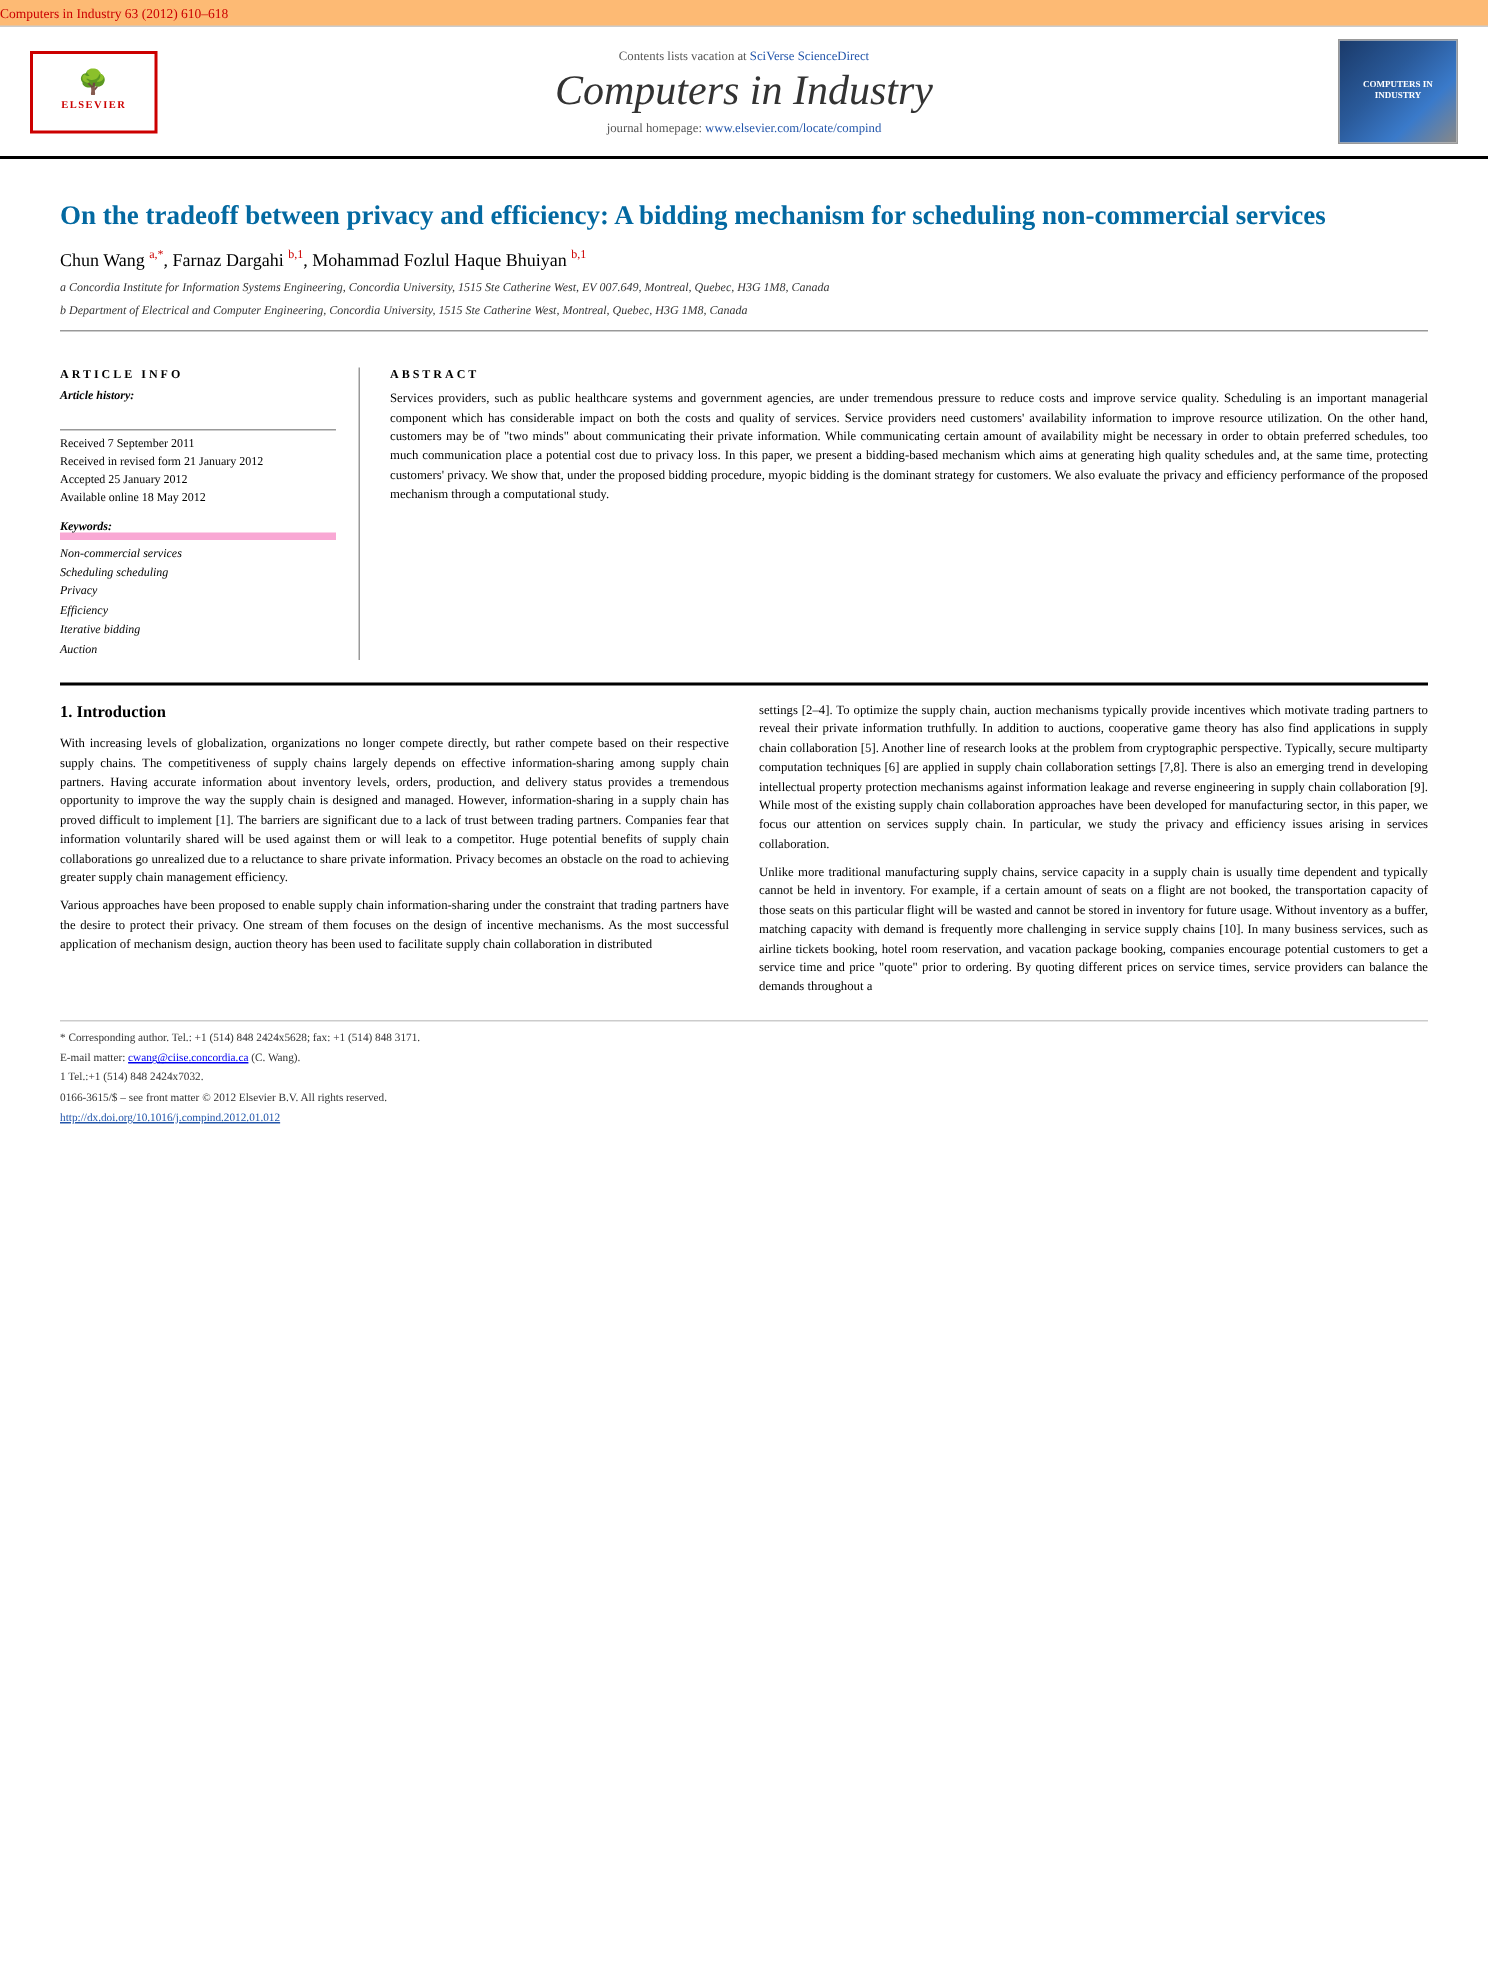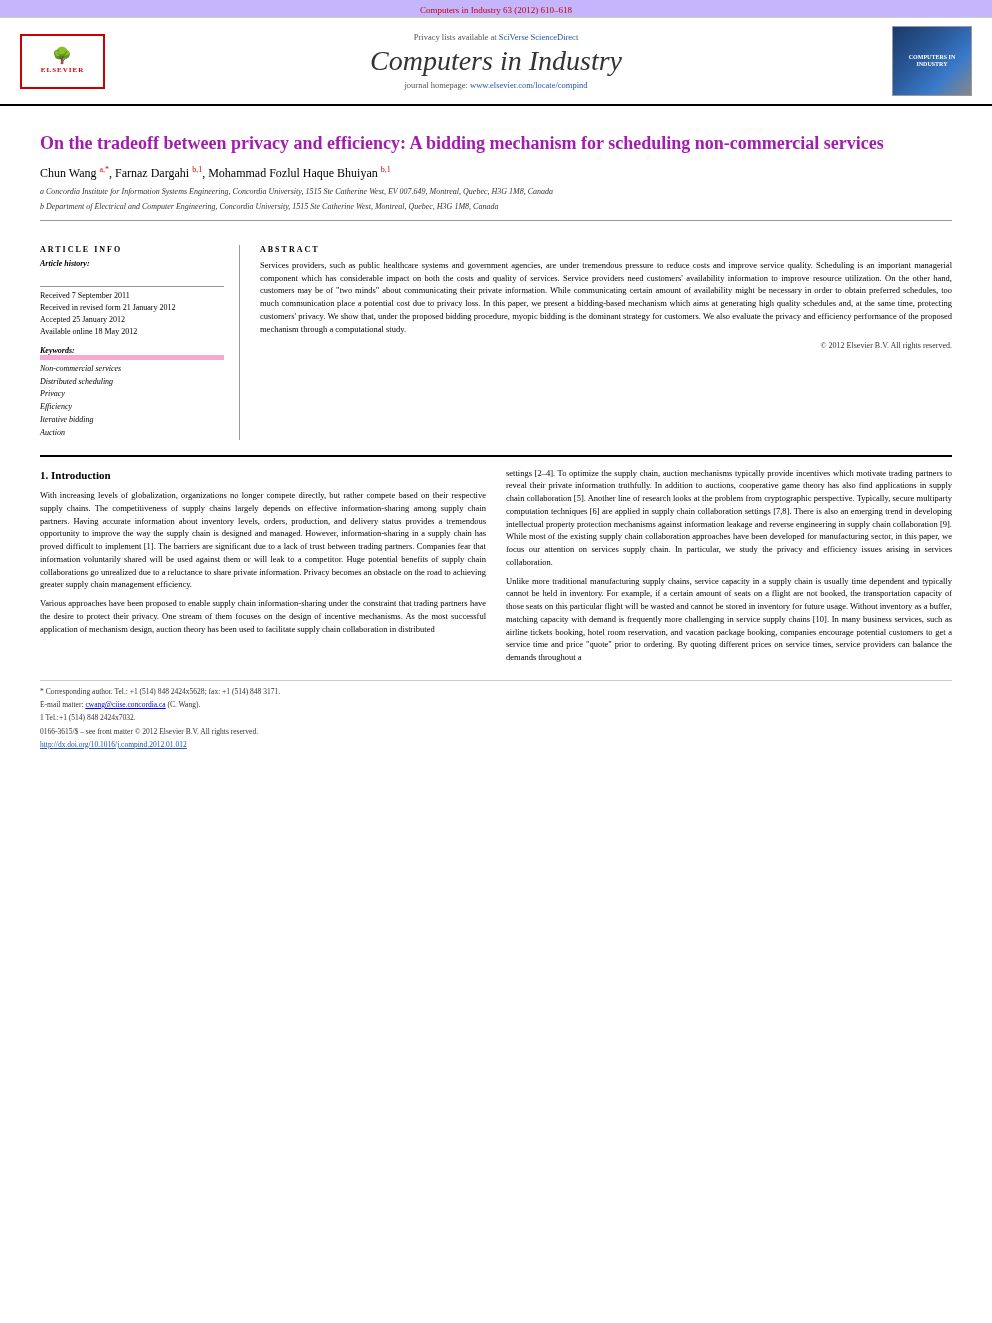"Computers in Industry 63 (2012)" .top-bar { background: #c4b5fd -> #fdba74; text-align: center -> left }
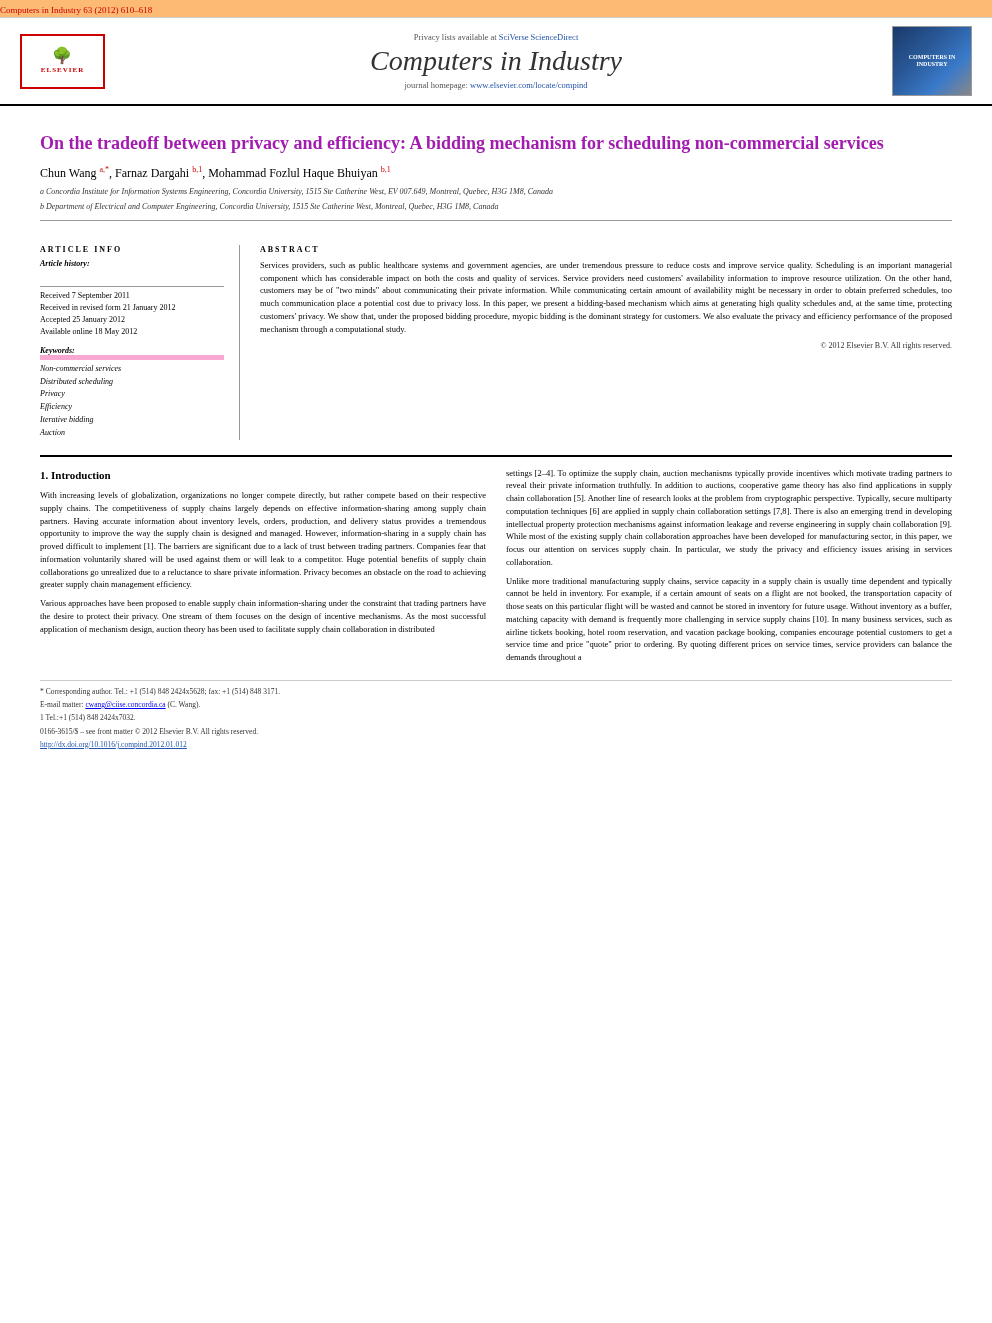"Privacy lists available at" span { text: Privacy lists available -> Contents lists vacation }
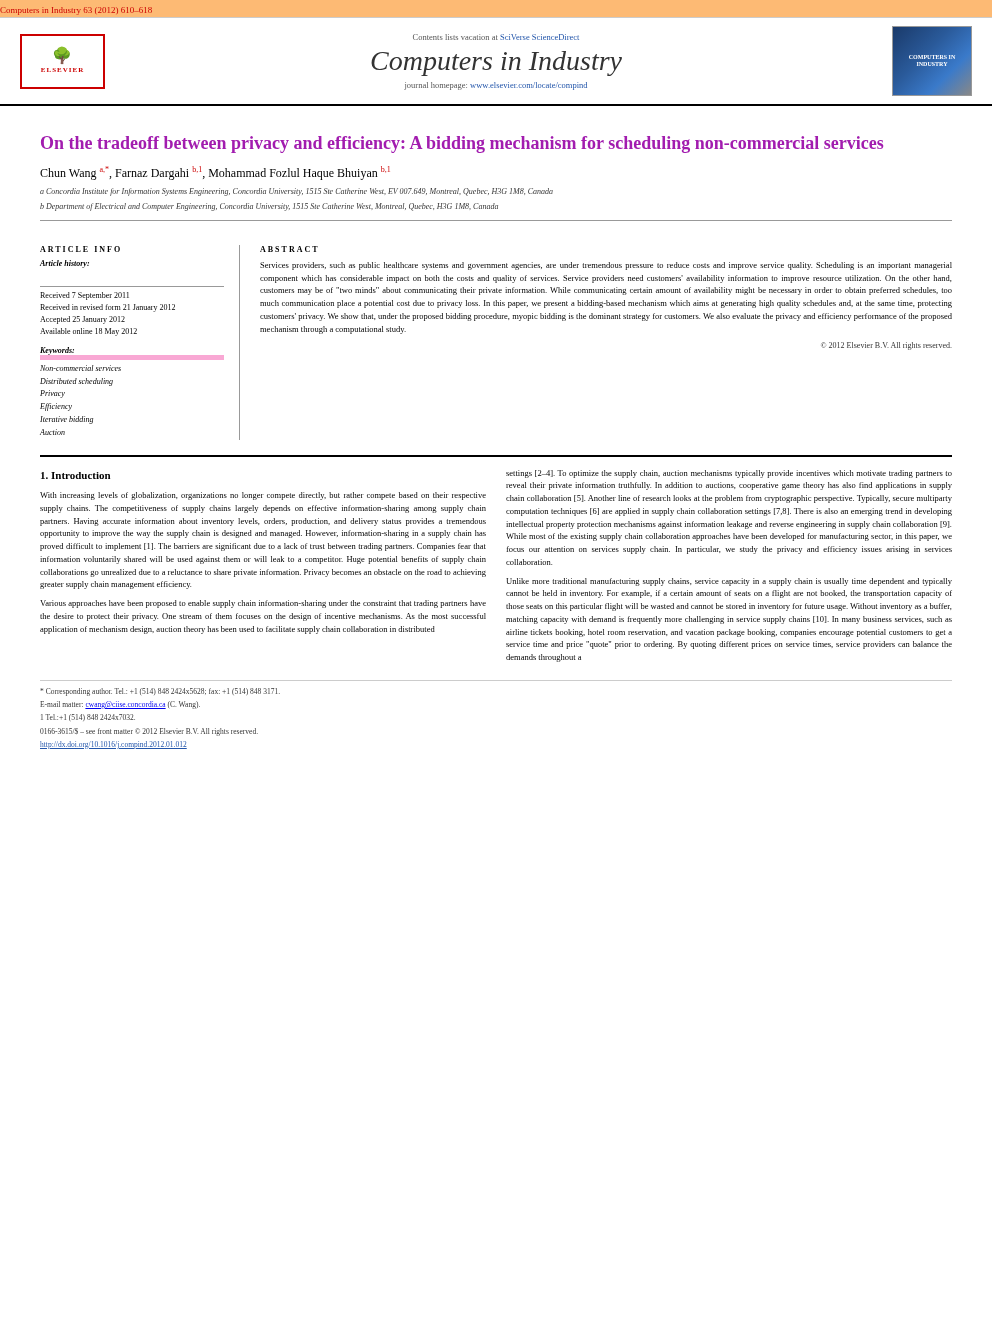"On the tradeoff between privacy" .article-title { color: #a21caf -> #0369a1 }
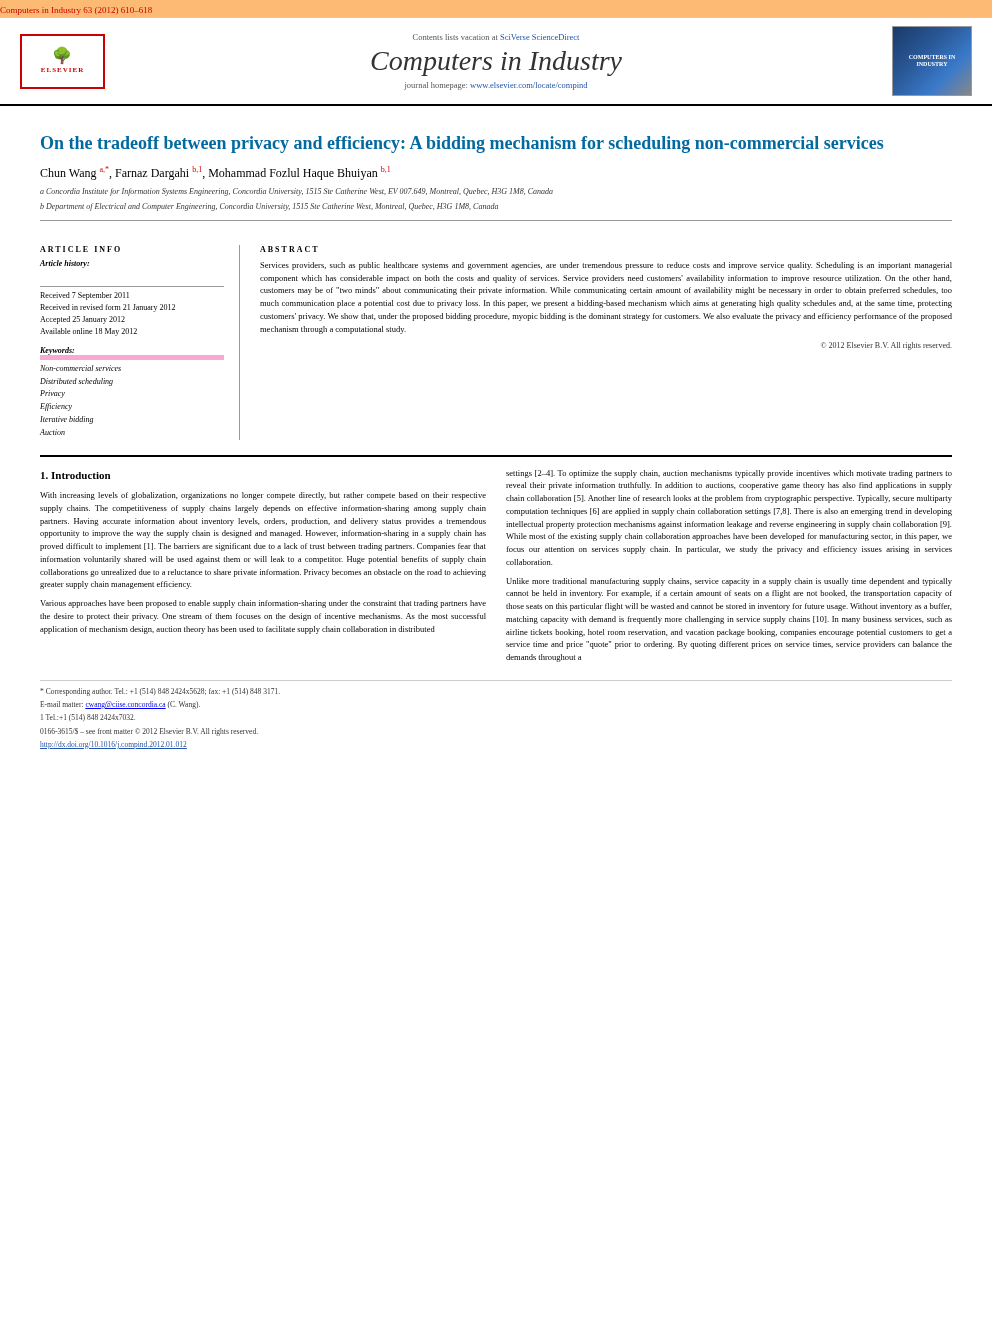"© 2012 Elsevier B.V. All" div.copyright-line { html: <div>© 2012 Elsevier B.V. All rights reserved.</div> -> none }
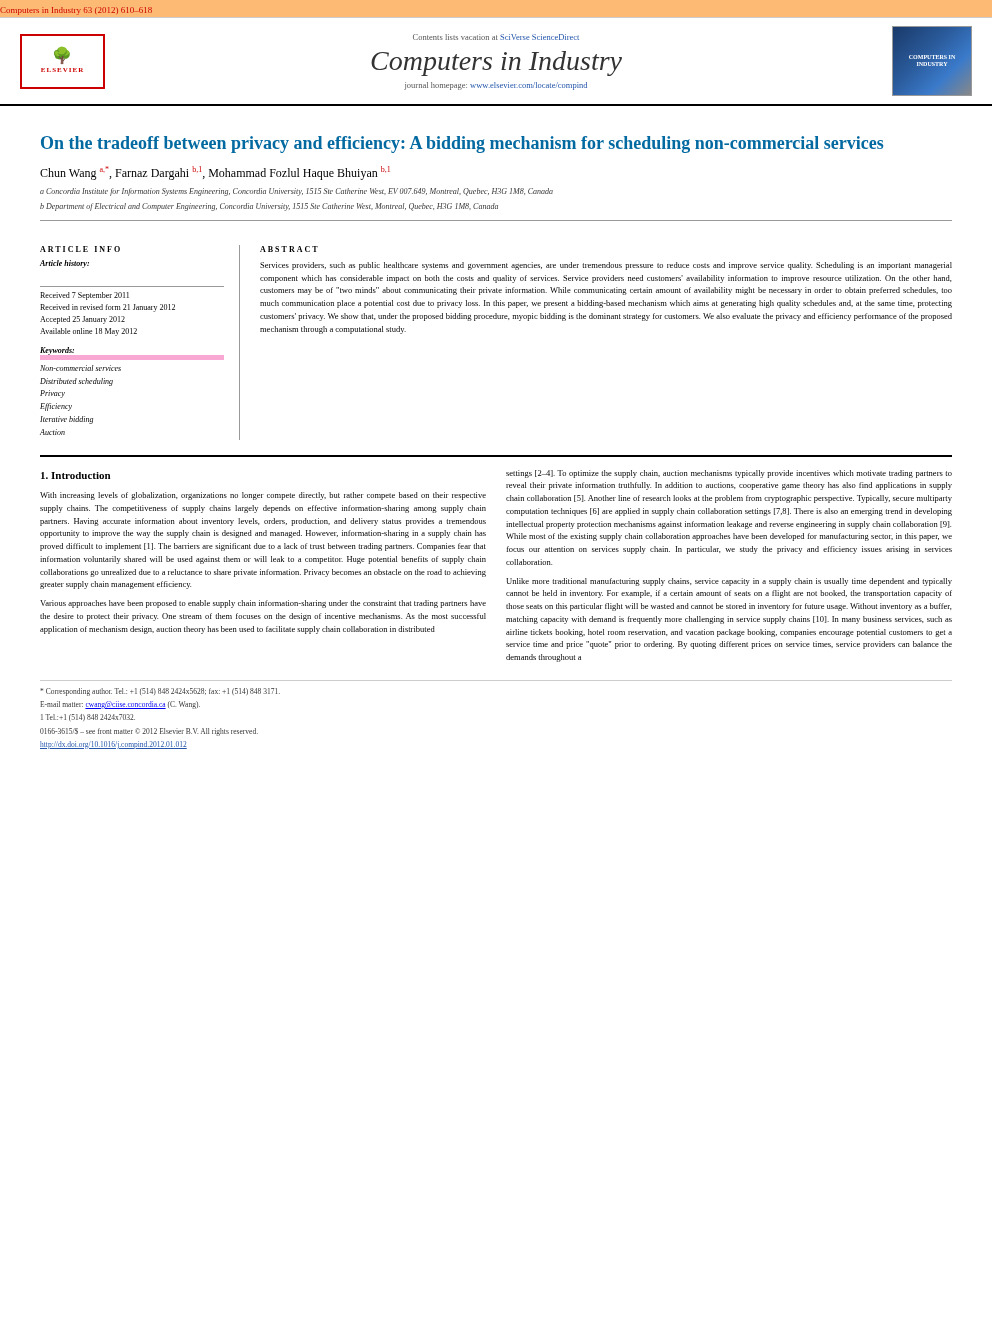"Distributed scheduling" div.keyword-item { text: Distributed -> Scheduling }
